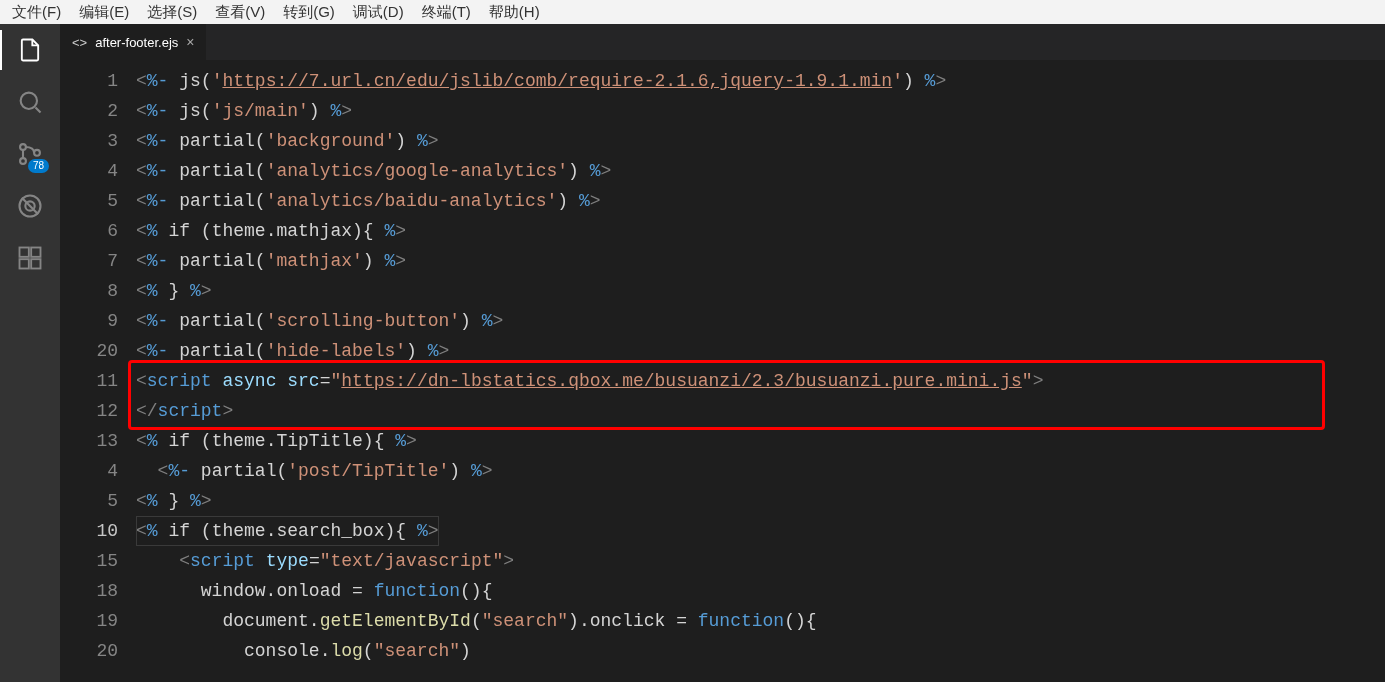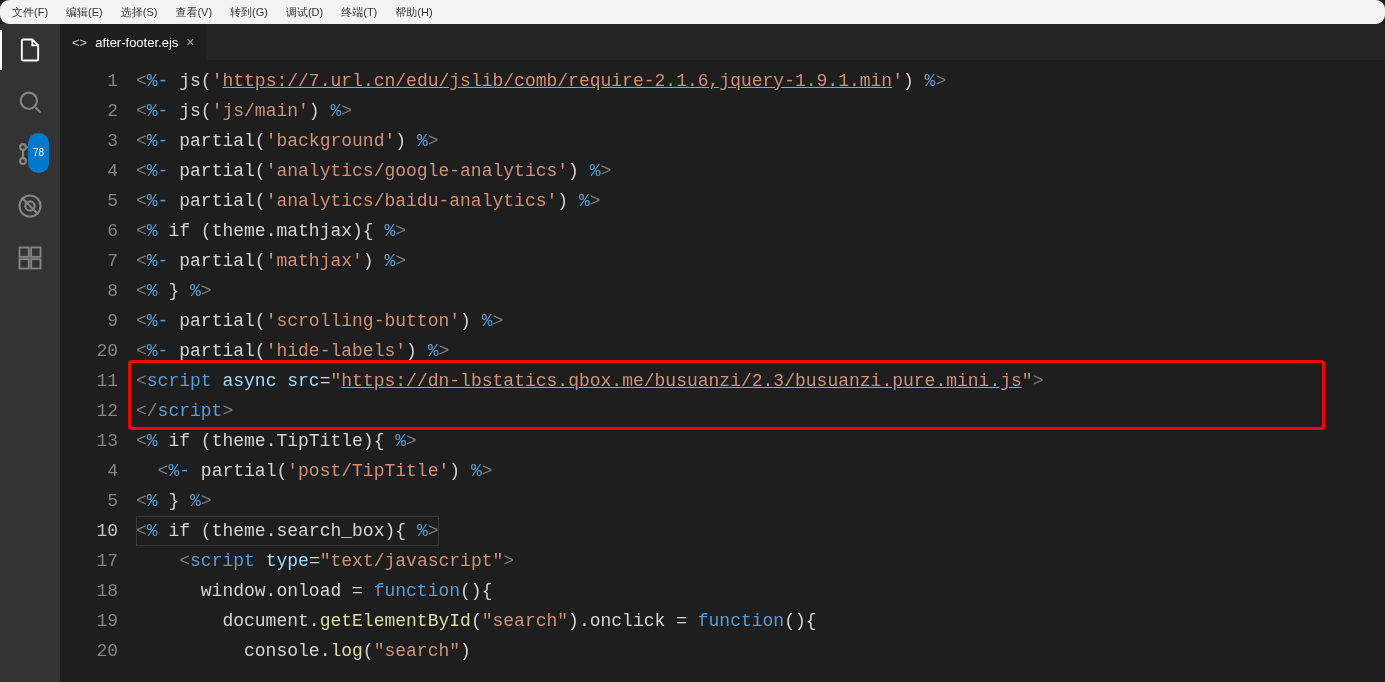"文件(F)" .menubar { border-radius: 9px -> none; font-size: 11px -> 15px }
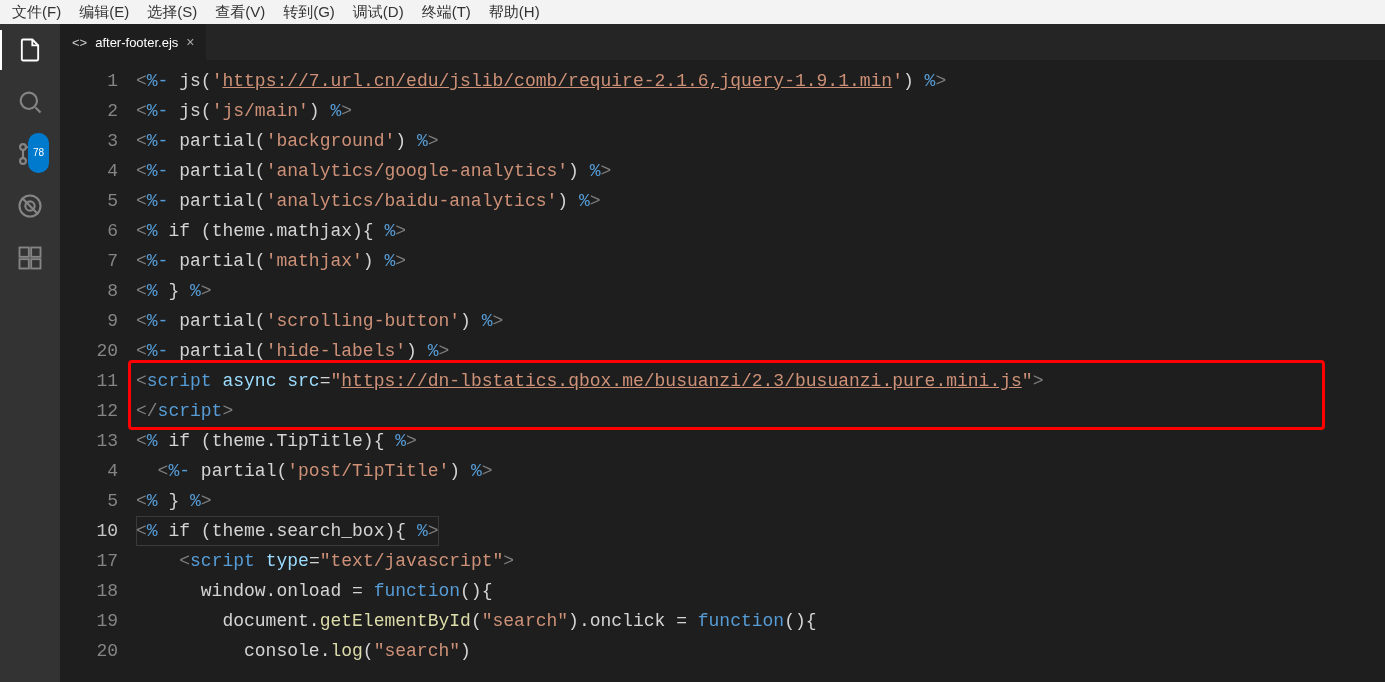"78" .badge { padding: 14px 5px -> 1px 5px }
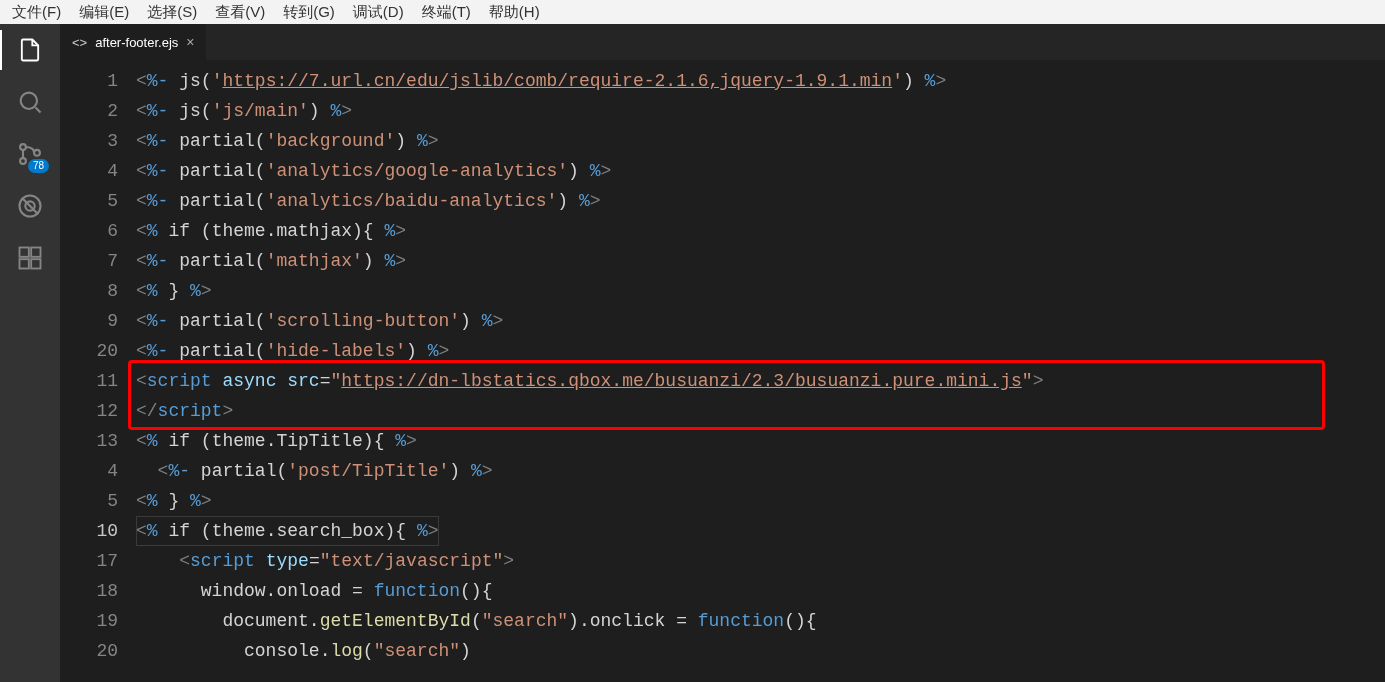"17" div.ln { text: 17 -> 15 }
